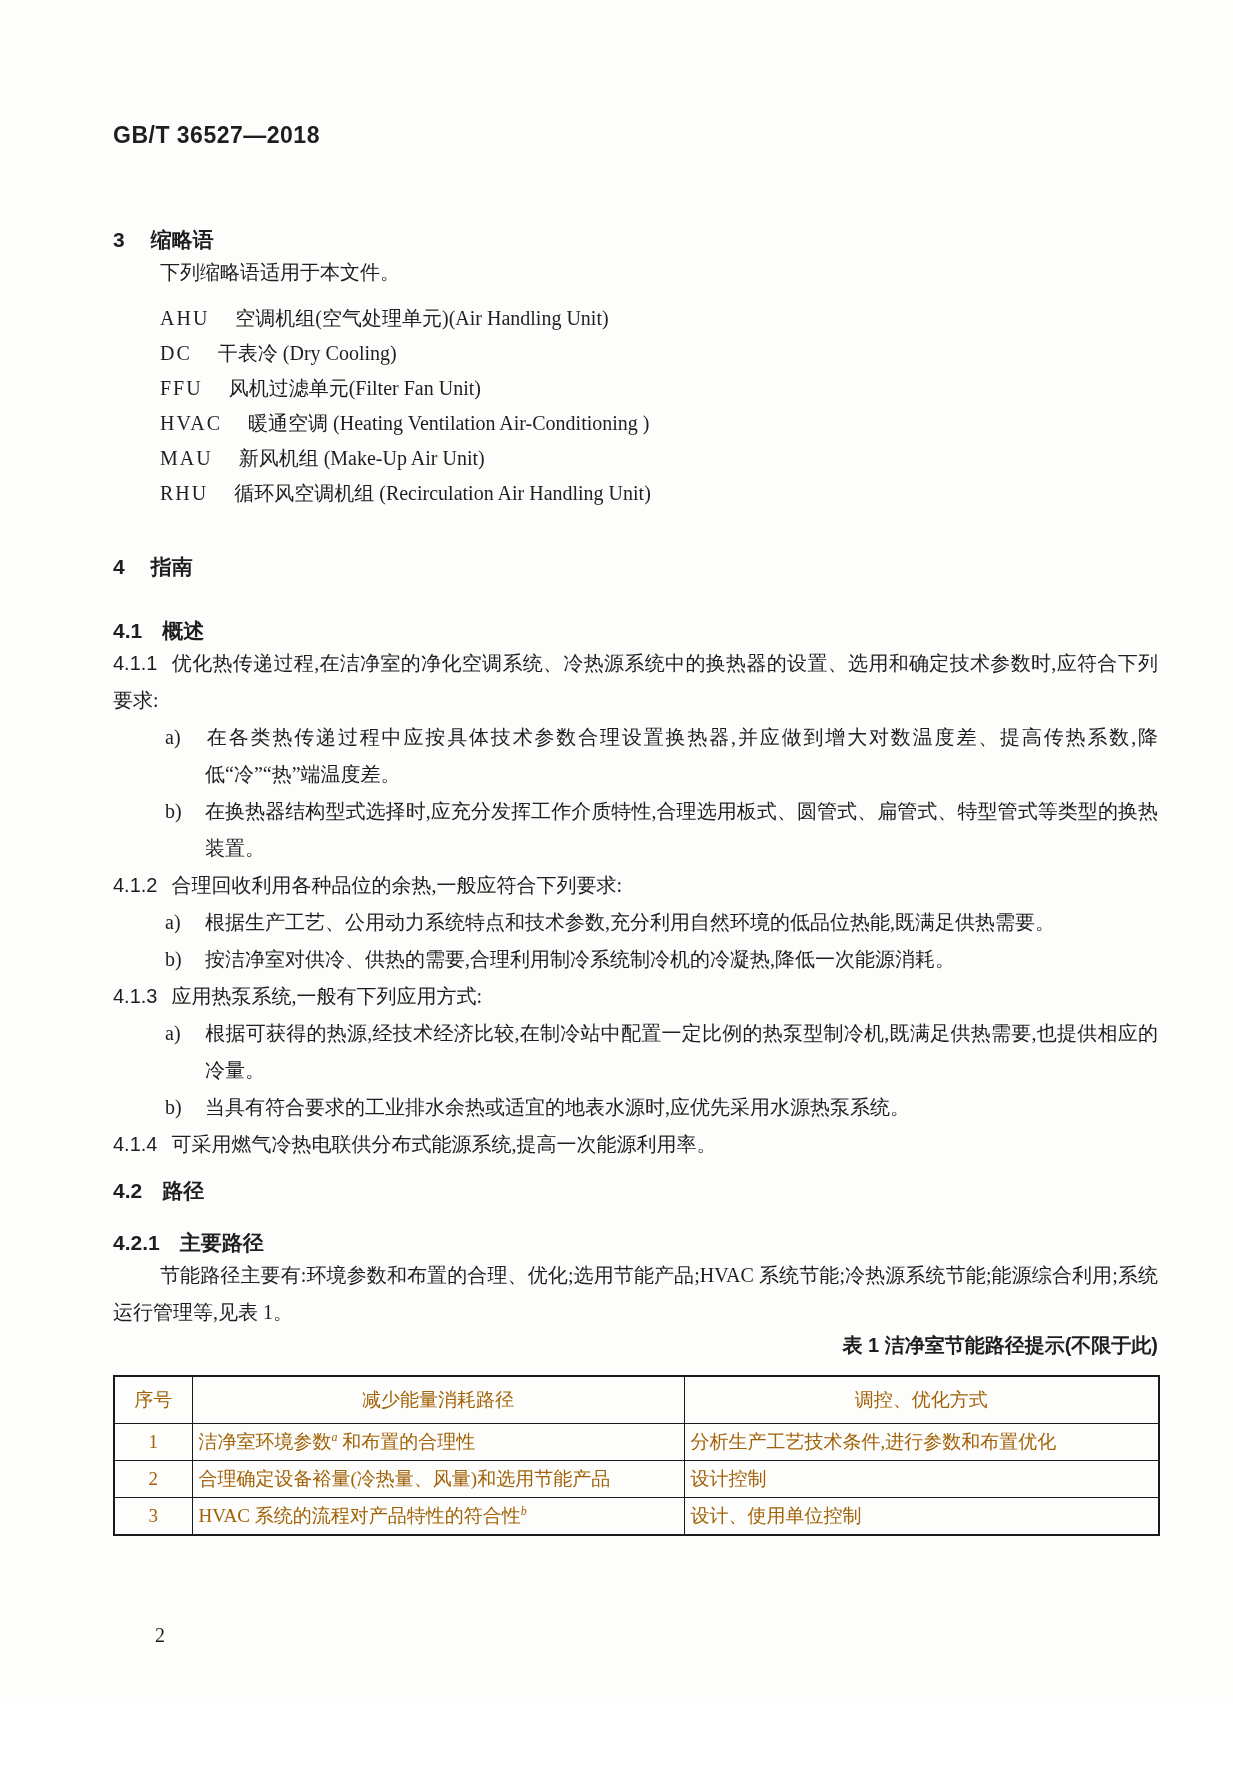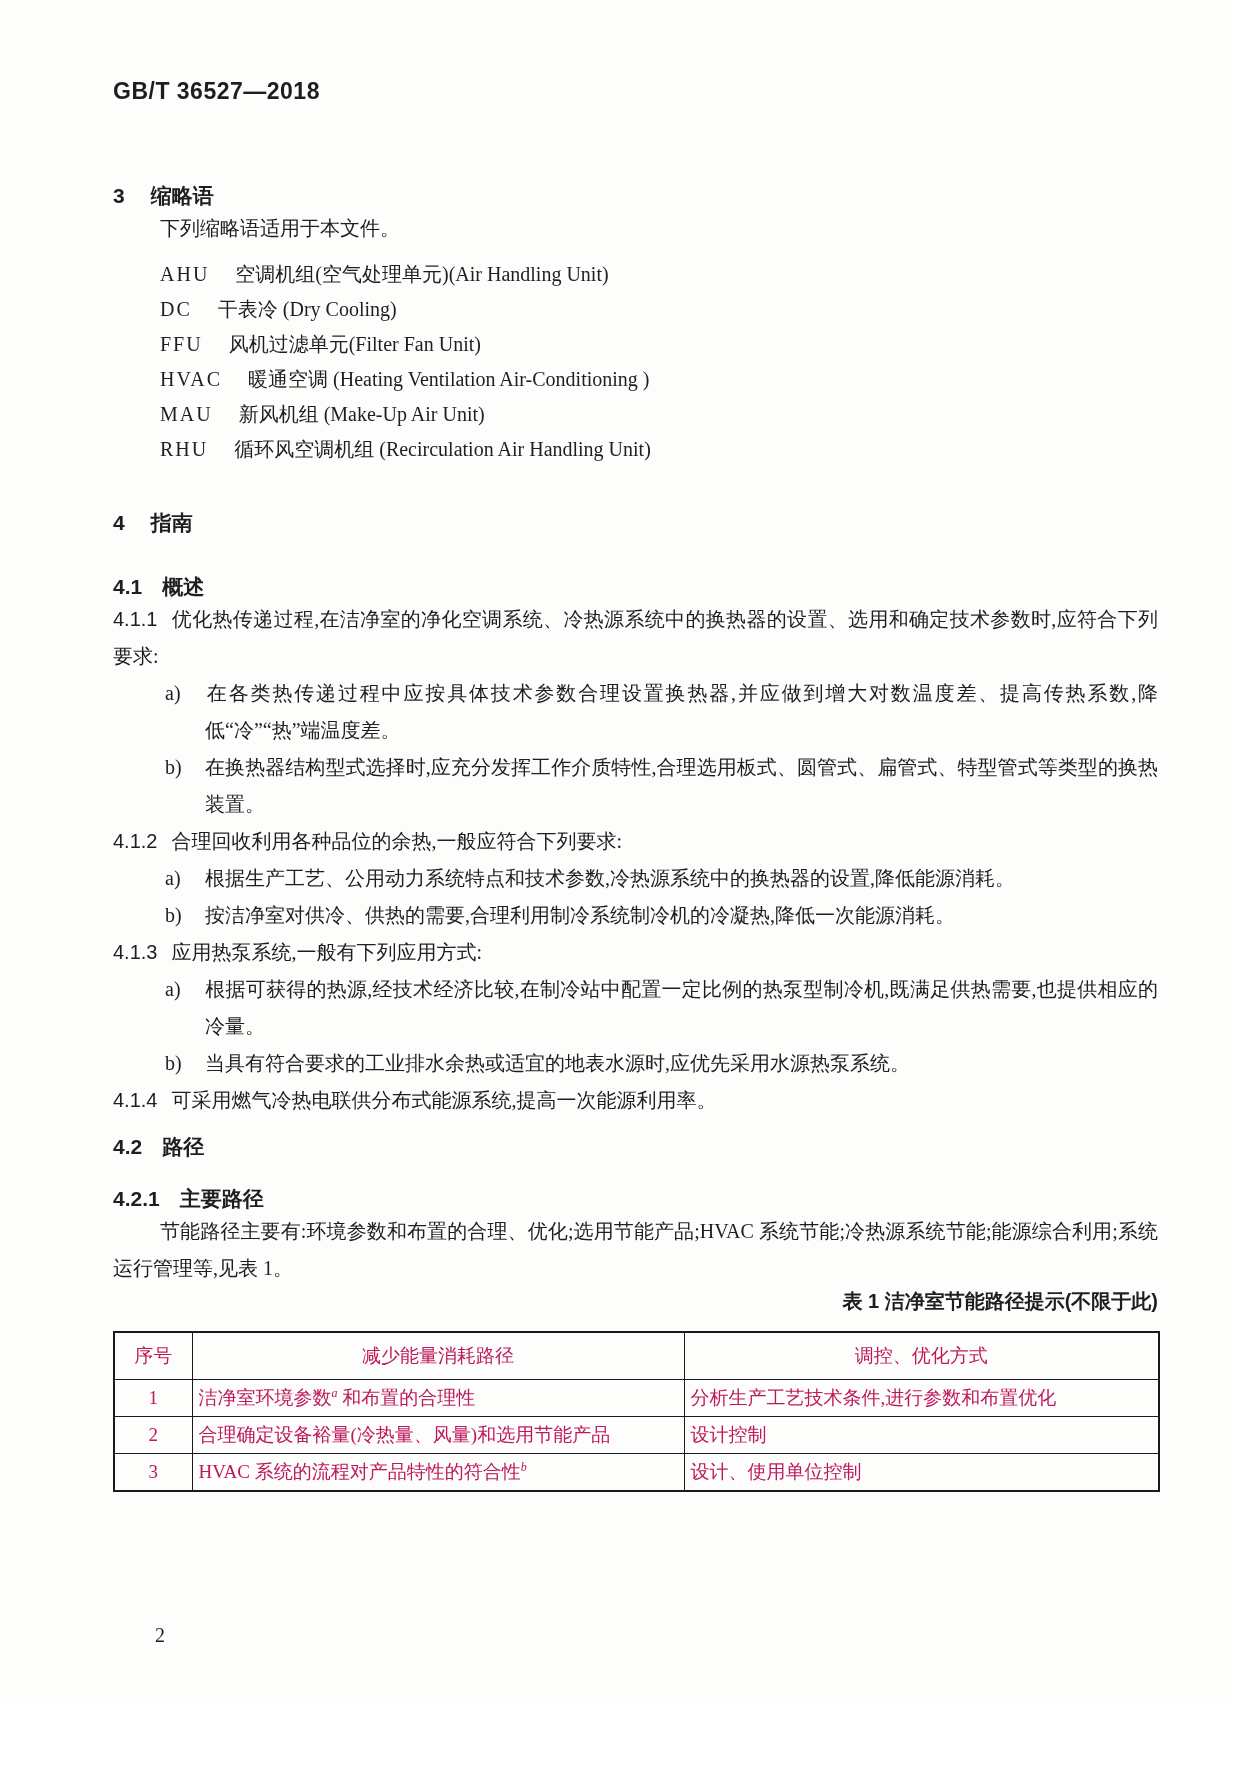"GB/T 36527—2018" .page { padding: 76px 75px 0 113px -> 120px 75px 0 113px }
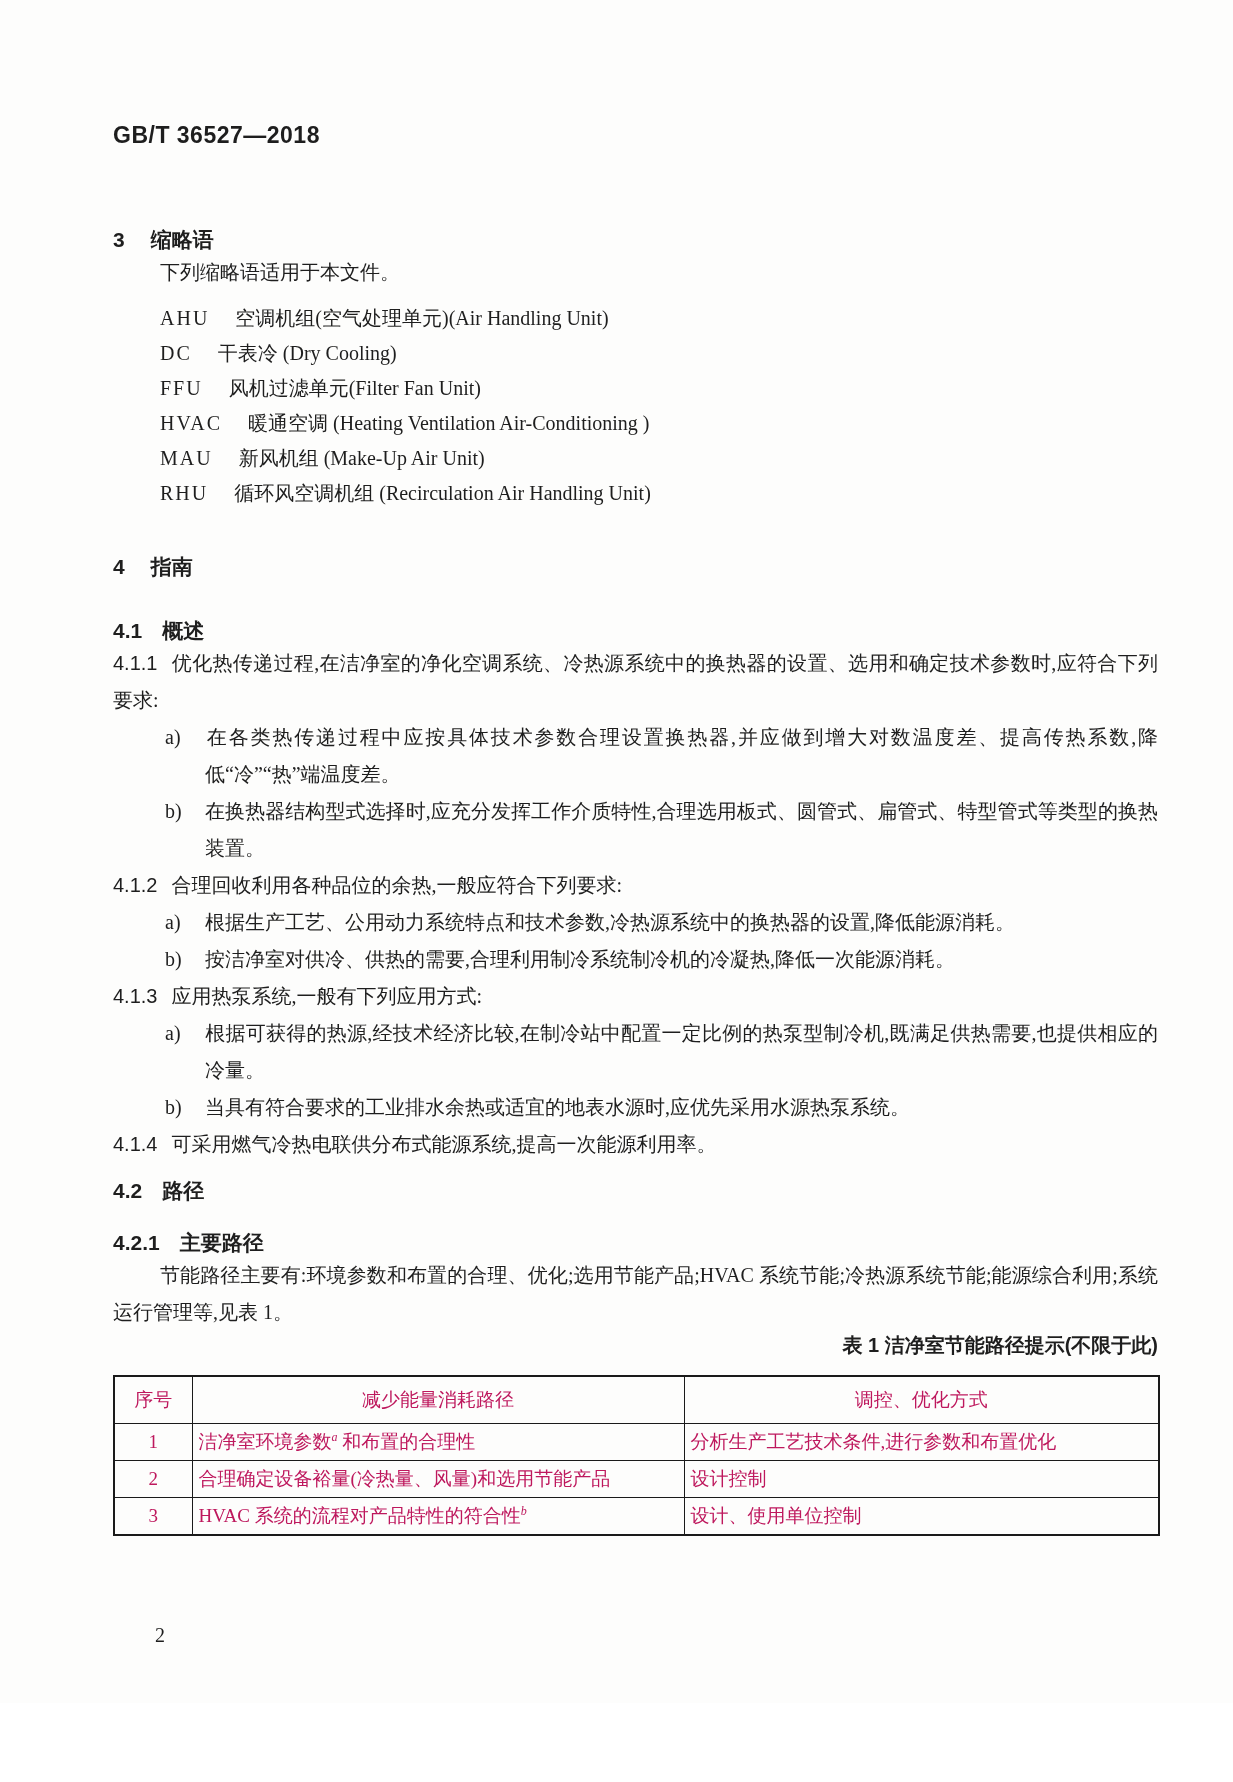"根据生产工艺、公用动力系统特点和技术参数,冷热源系统中的换热器的设置,降低能源消" span { text: ,冷热源系统中的换热器的设置,降低能源消耗 -> ,充分利用自然环境的低品位热能,既满足供热需要 }
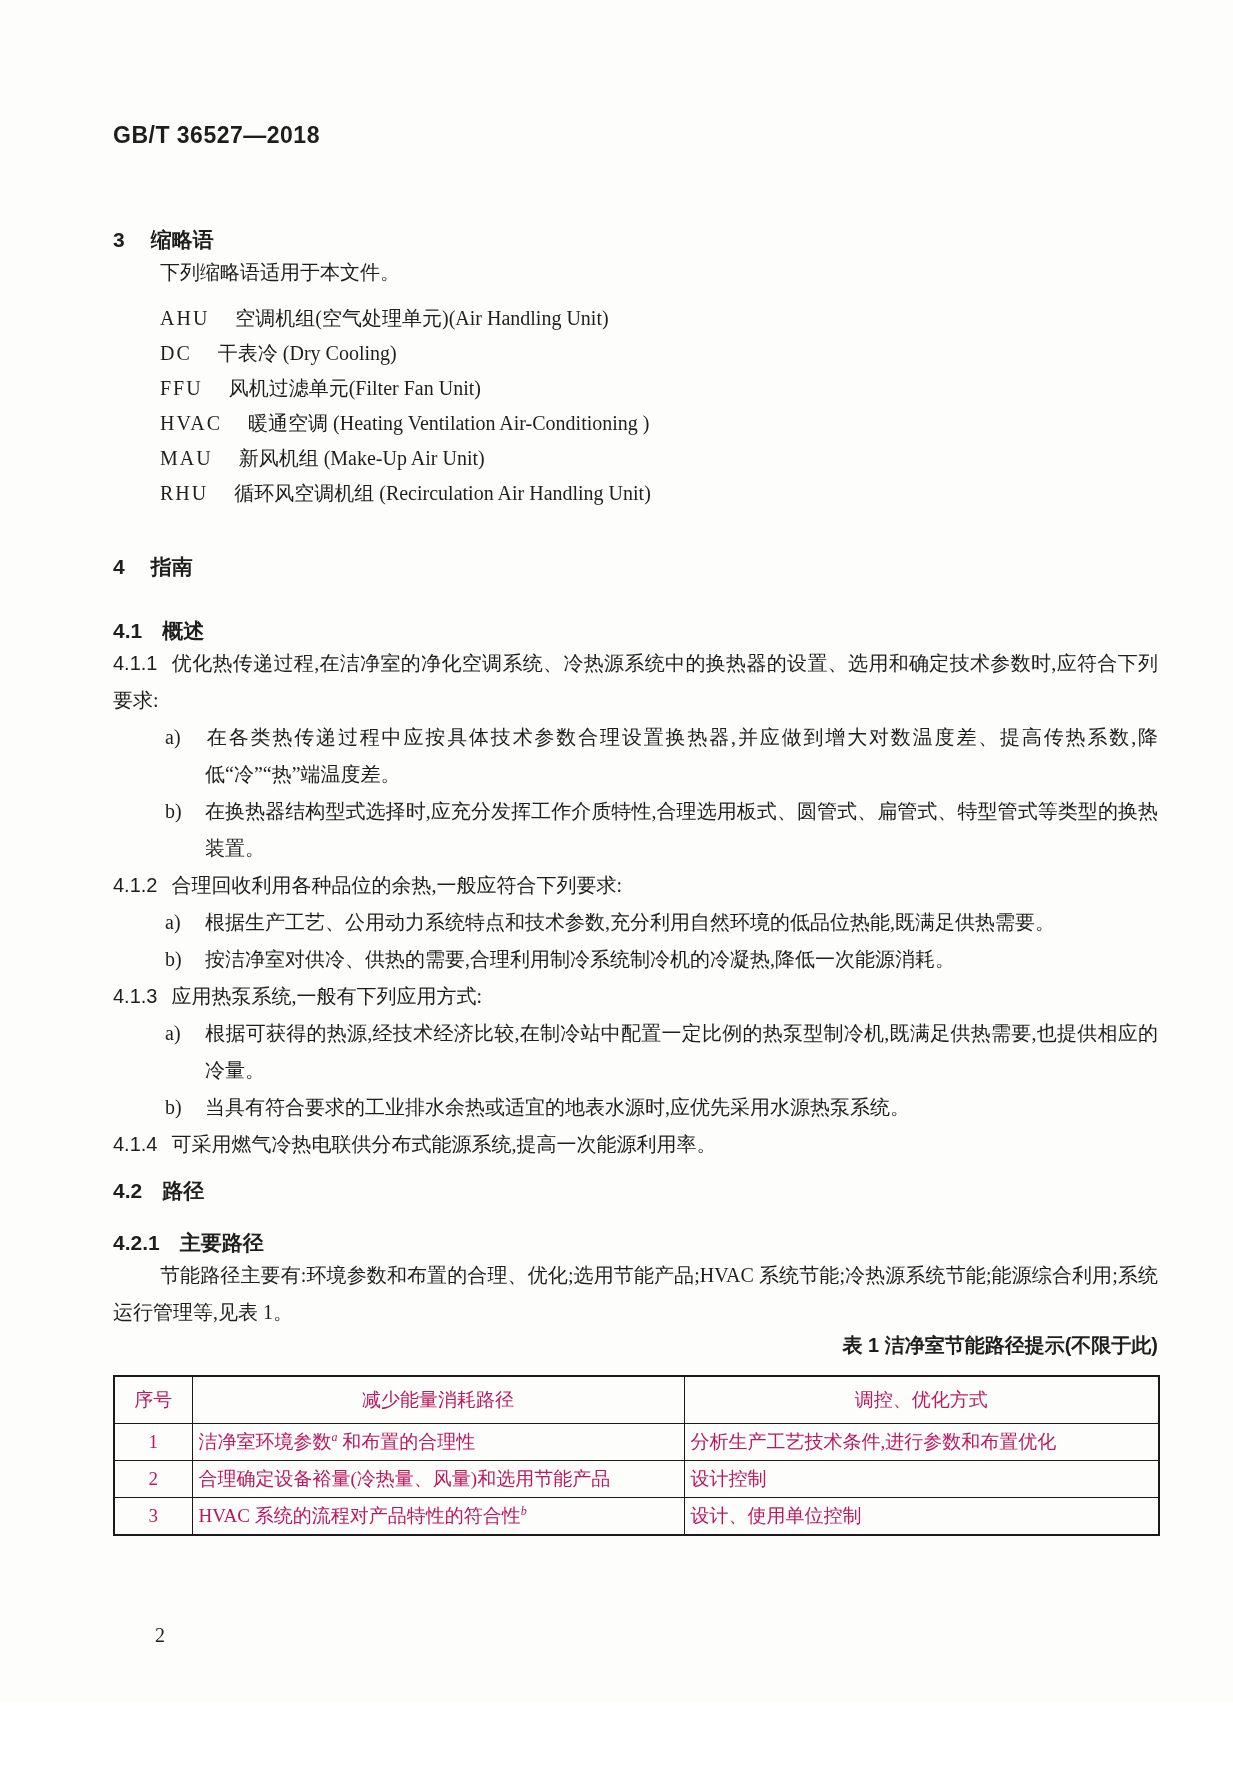"序号" table.std-table { color: #be185d -> #a16207 }
